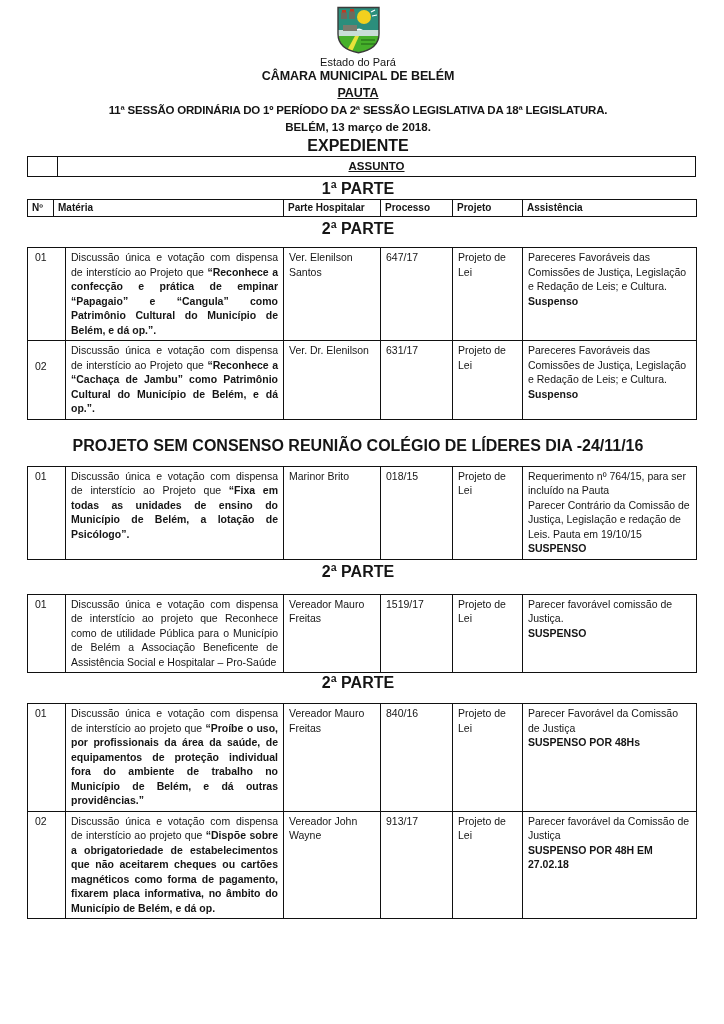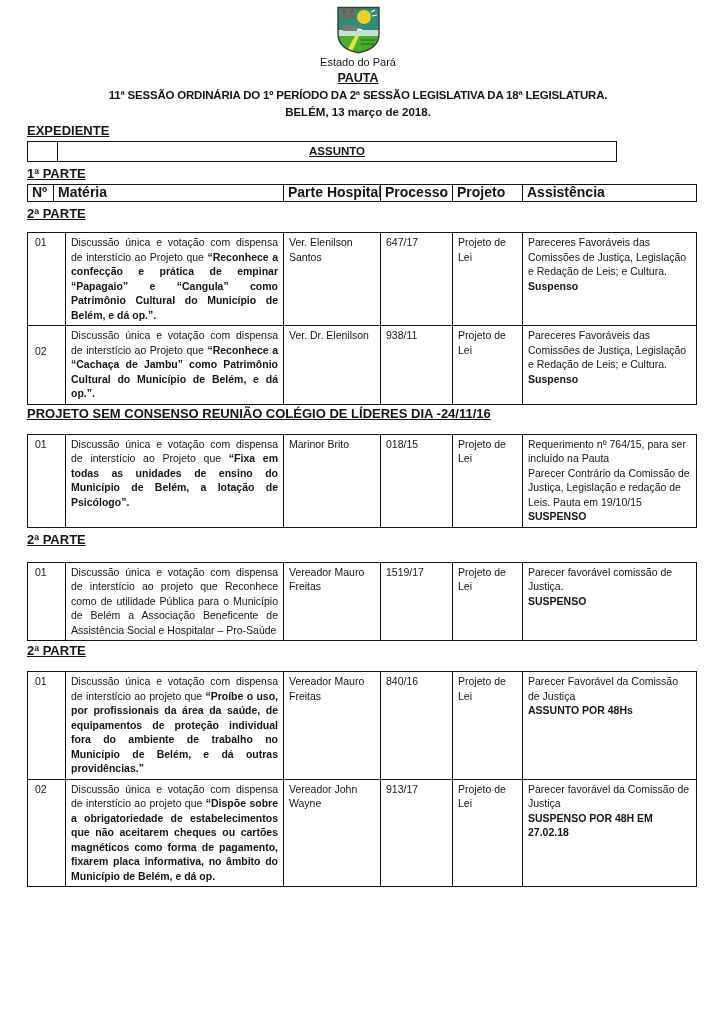"CÂMARA MUNICIPAL DE BELÉM" div.line-org { html: none -> <div>CÂMARA MUNICIPAL DE BELÉM</div> }
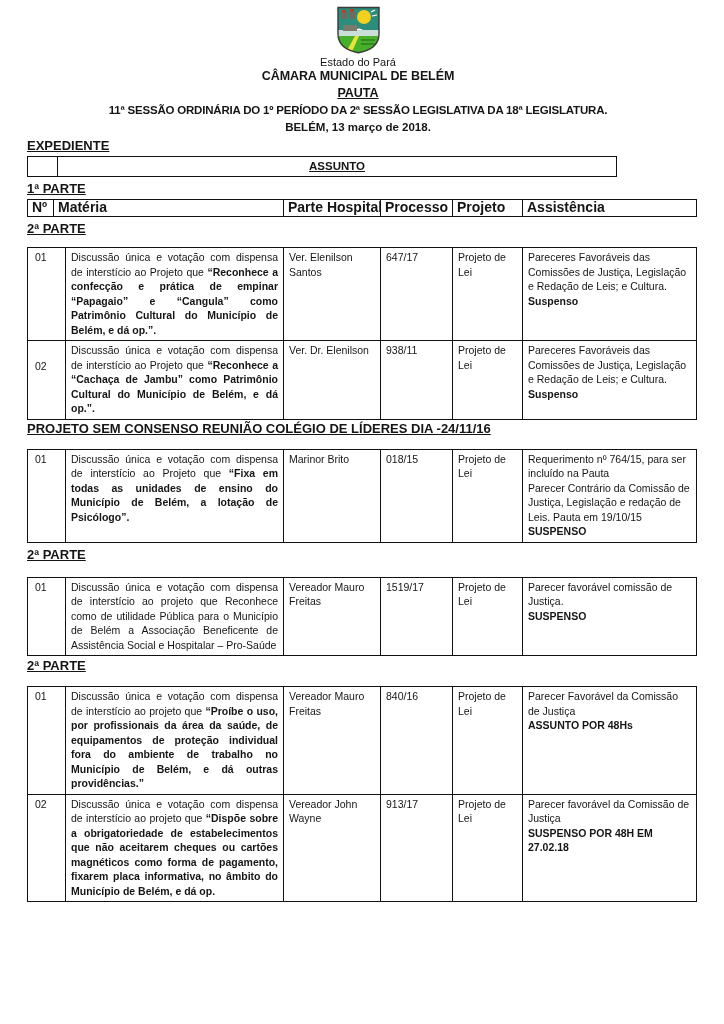"EXPEDIENTE" .sec-heading { font-size: 13px -> 16px; text-align: left -> center; text-decoration: underline -> none }
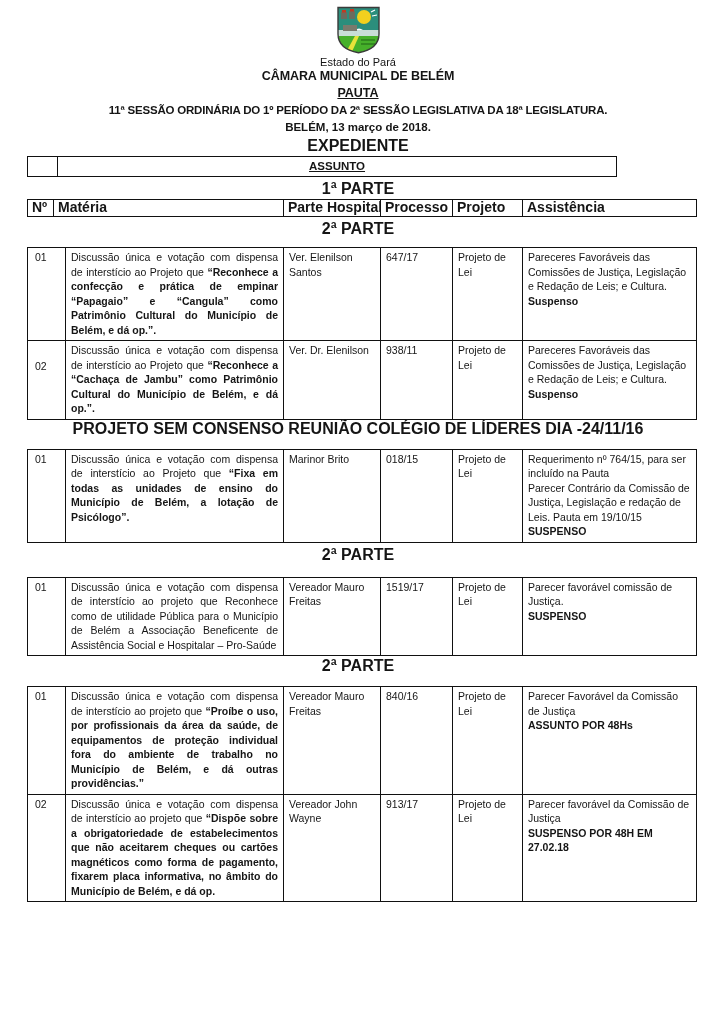"ASSUNTO" table { width: 590px -> 669px }
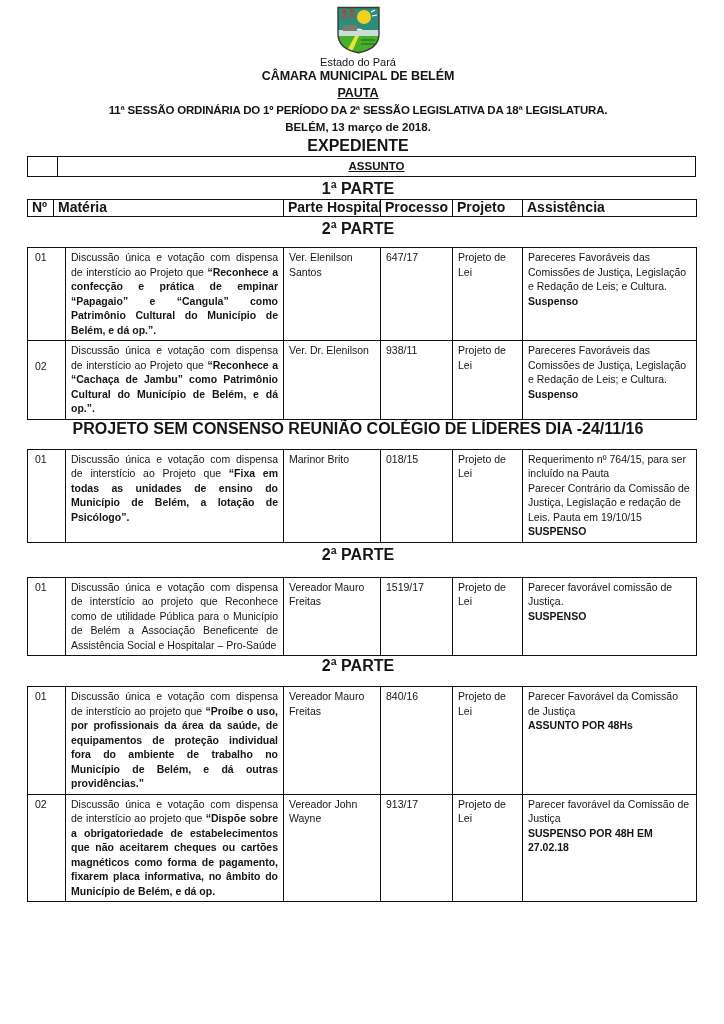"Nº" .cols-table th { font-size: 14px -> 10px }
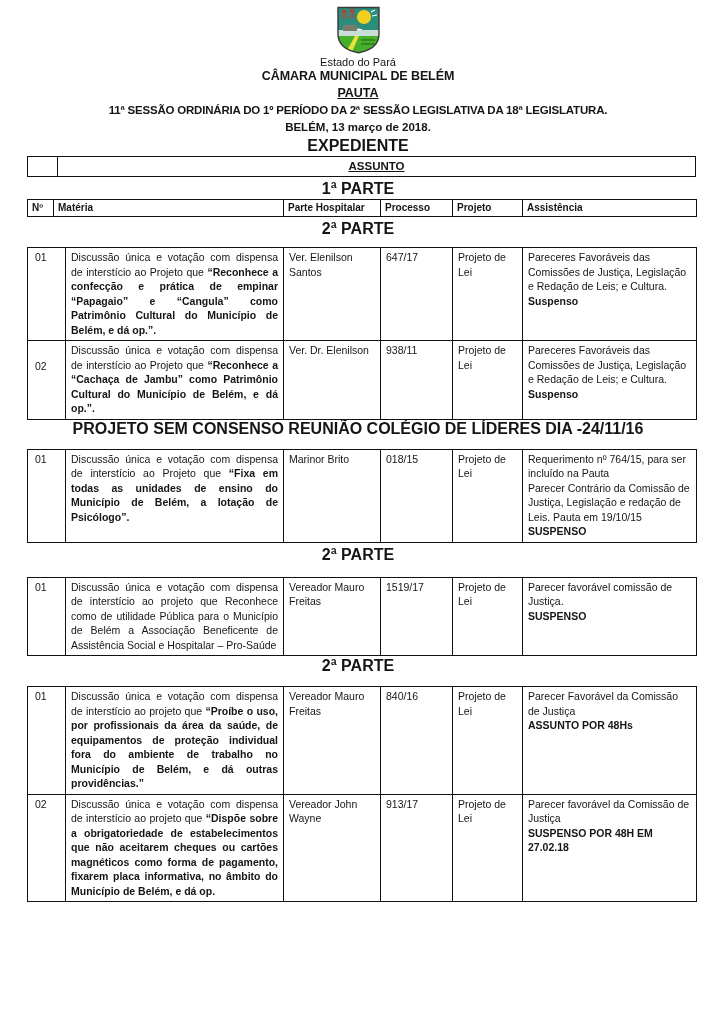"938/11" td.c-proc { text: 938/11 -> 631/17 }
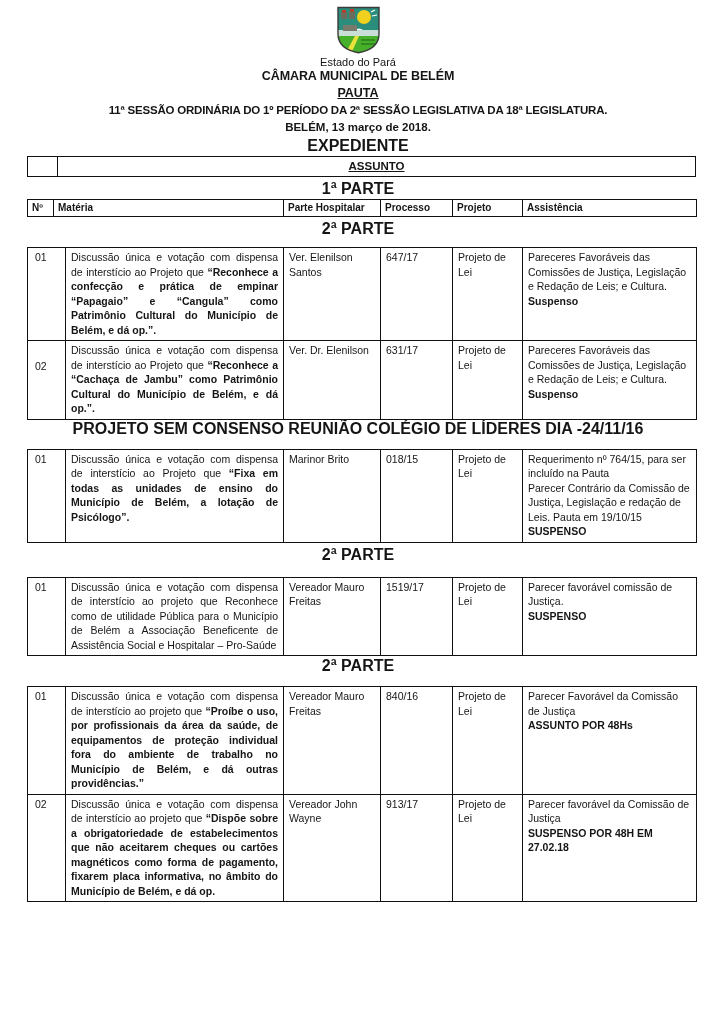"PROJETO SEM CONSENSO REUNIÃO COLÉGIO" div.sec-heading { margin-top: 1px -> 18px }
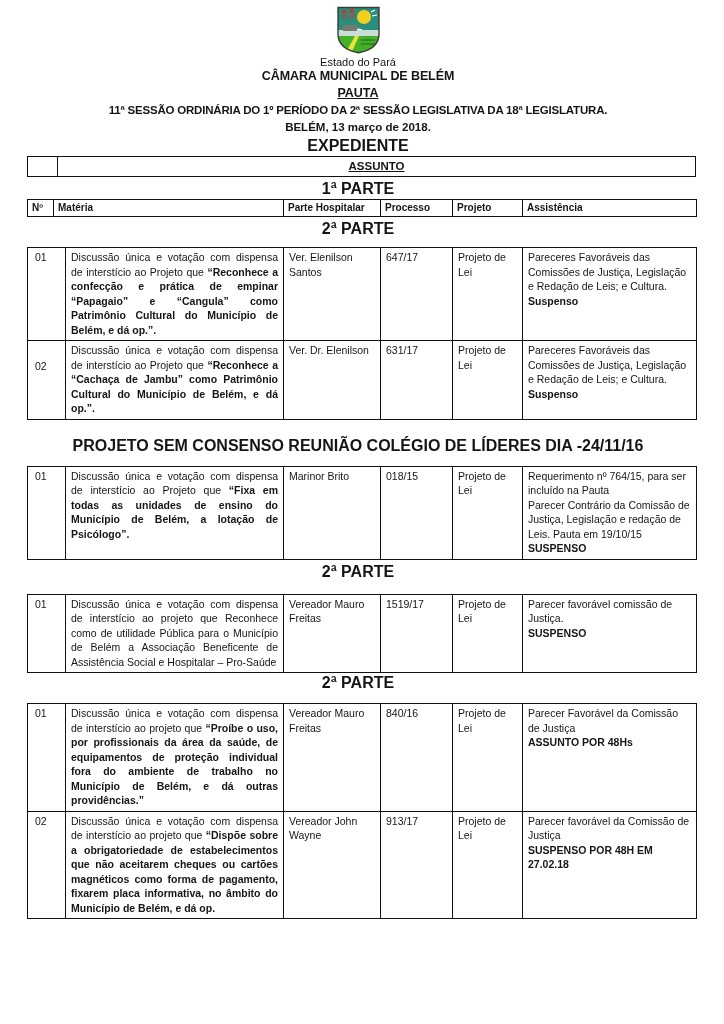"ASSUNTO POR 48Hs" span.seg-bold { text: ASSUNTO -> SUSPENSO }
